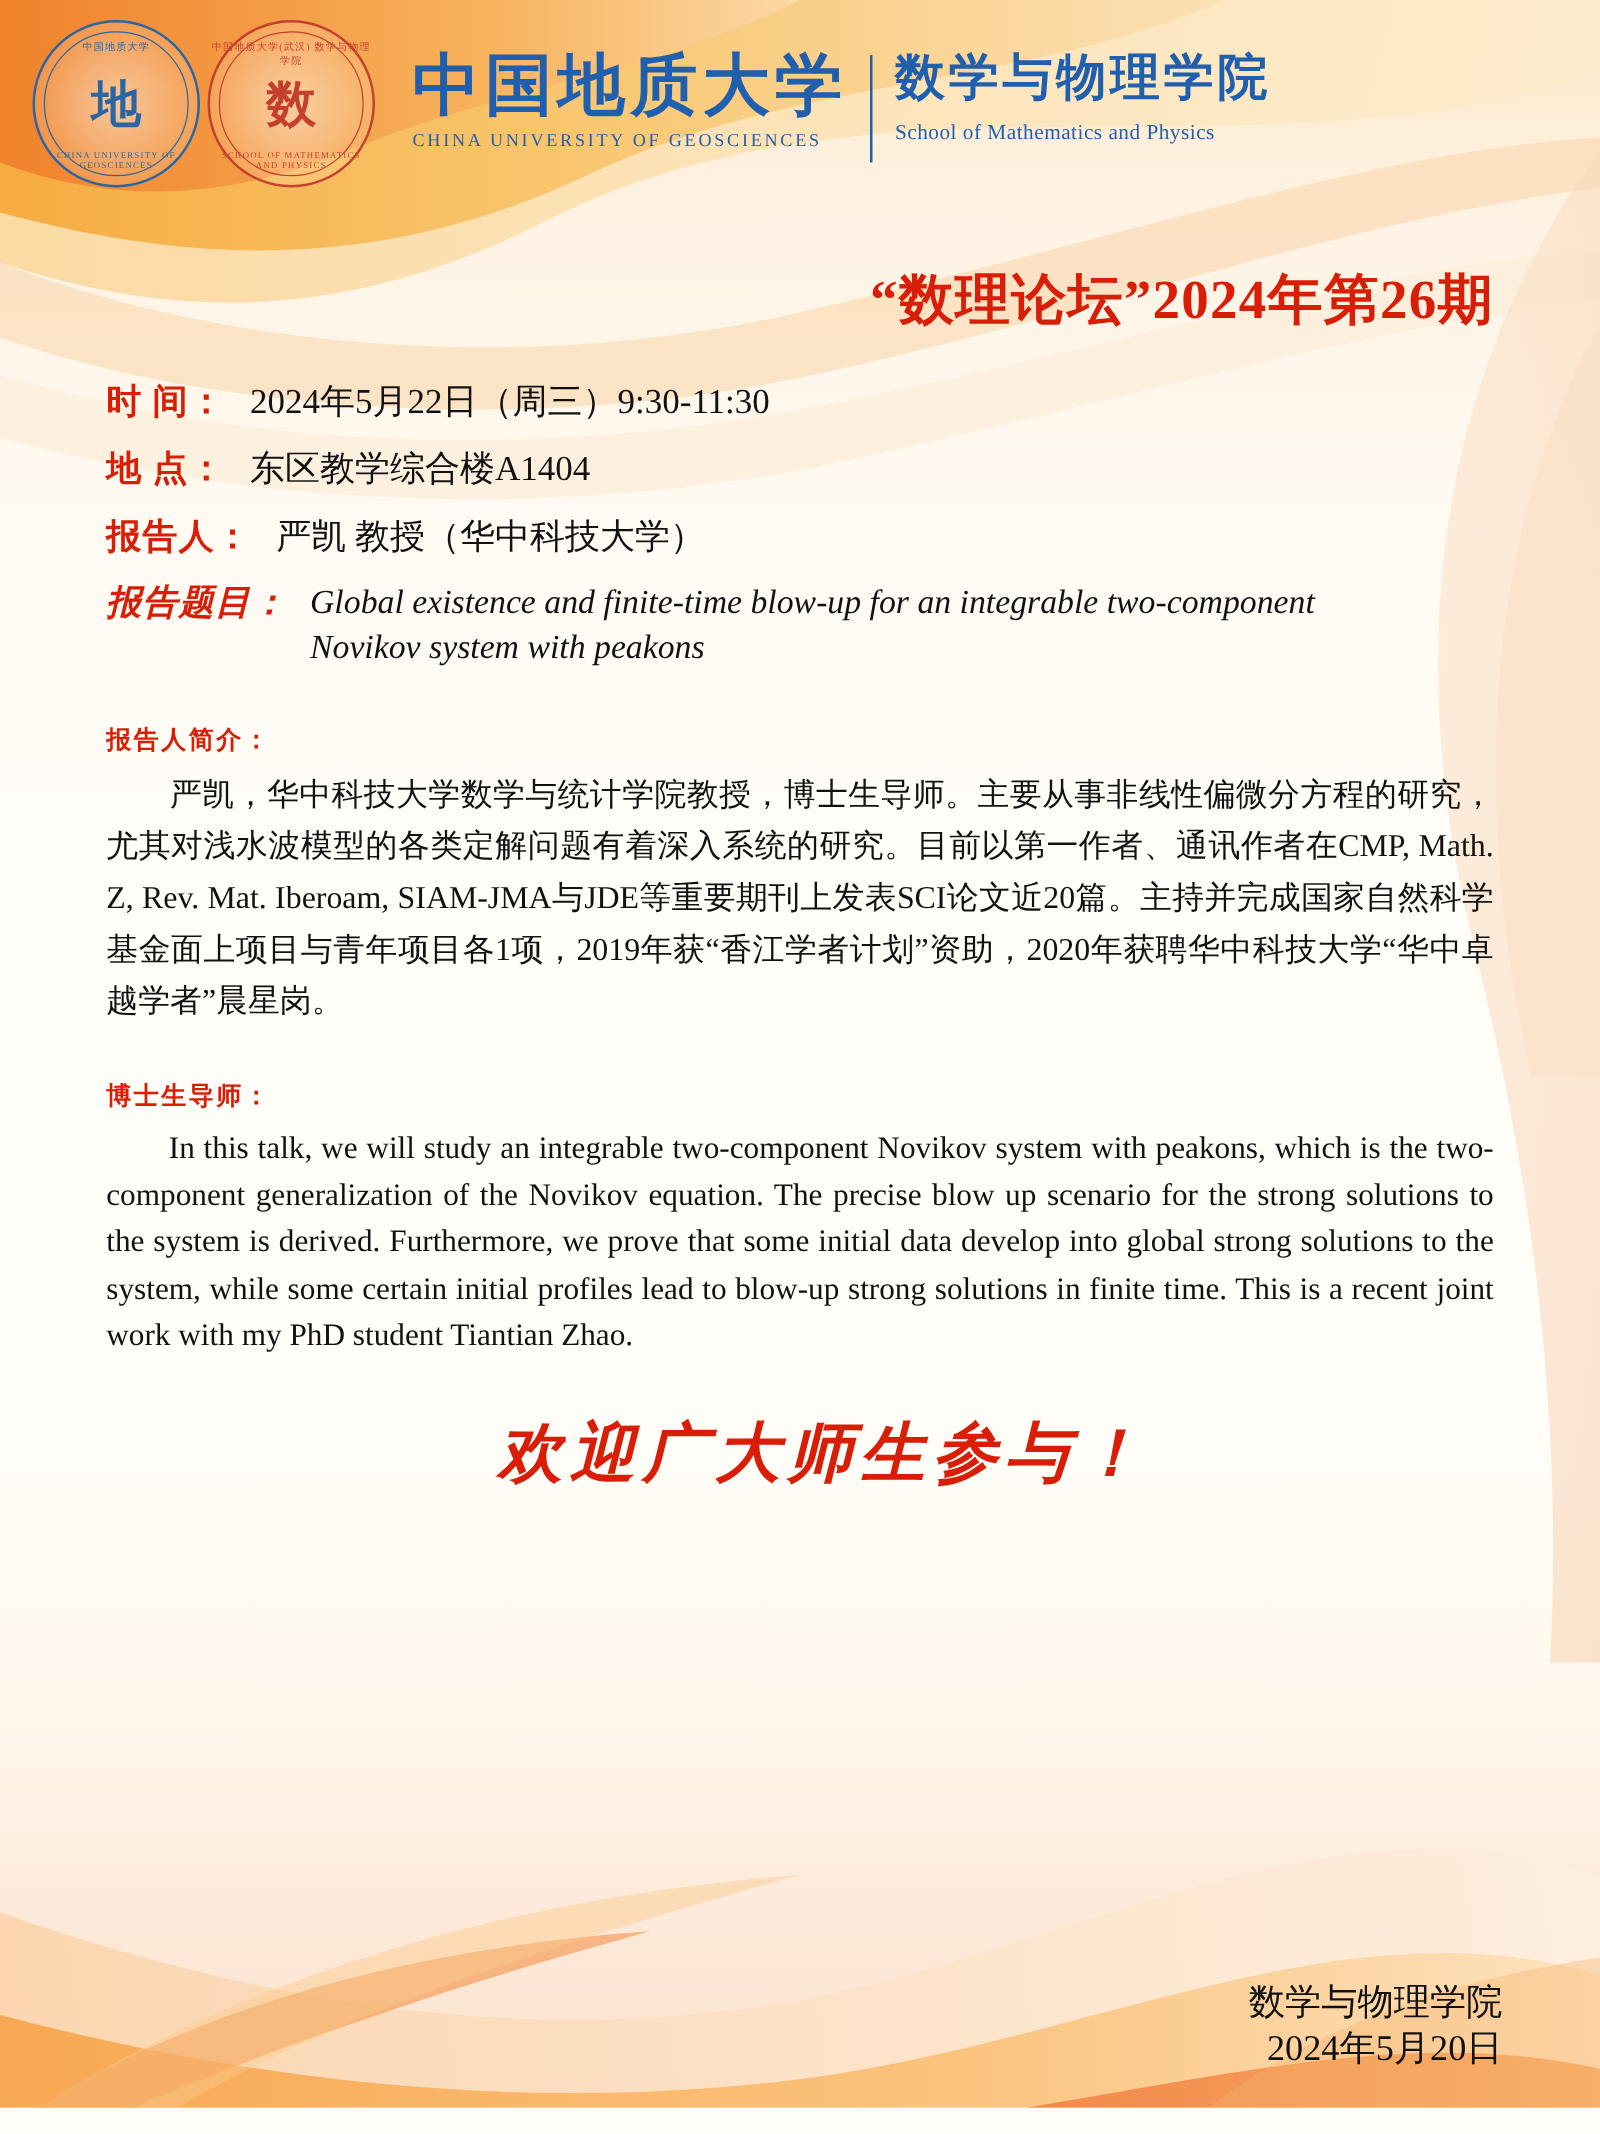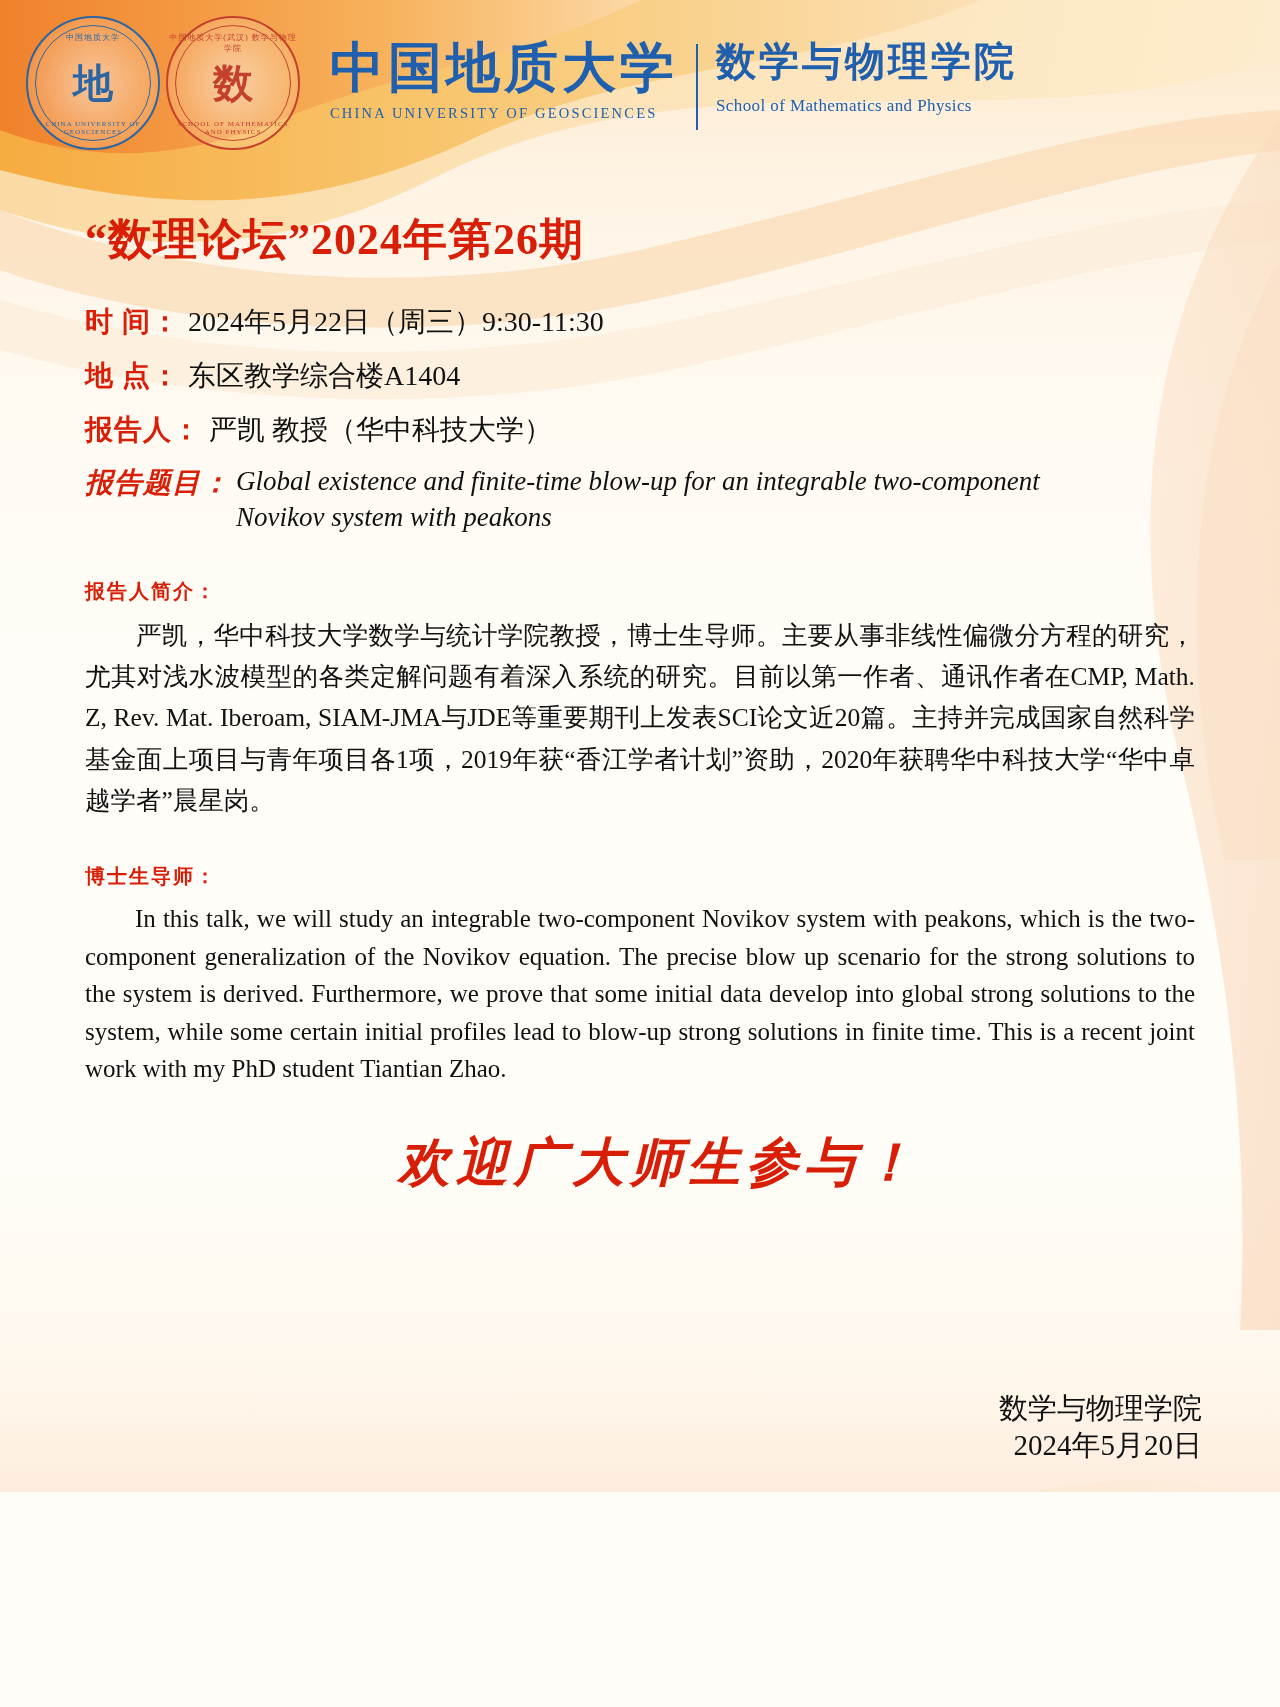"中国地质大学" .poster { height: 1492px -> 1686px }
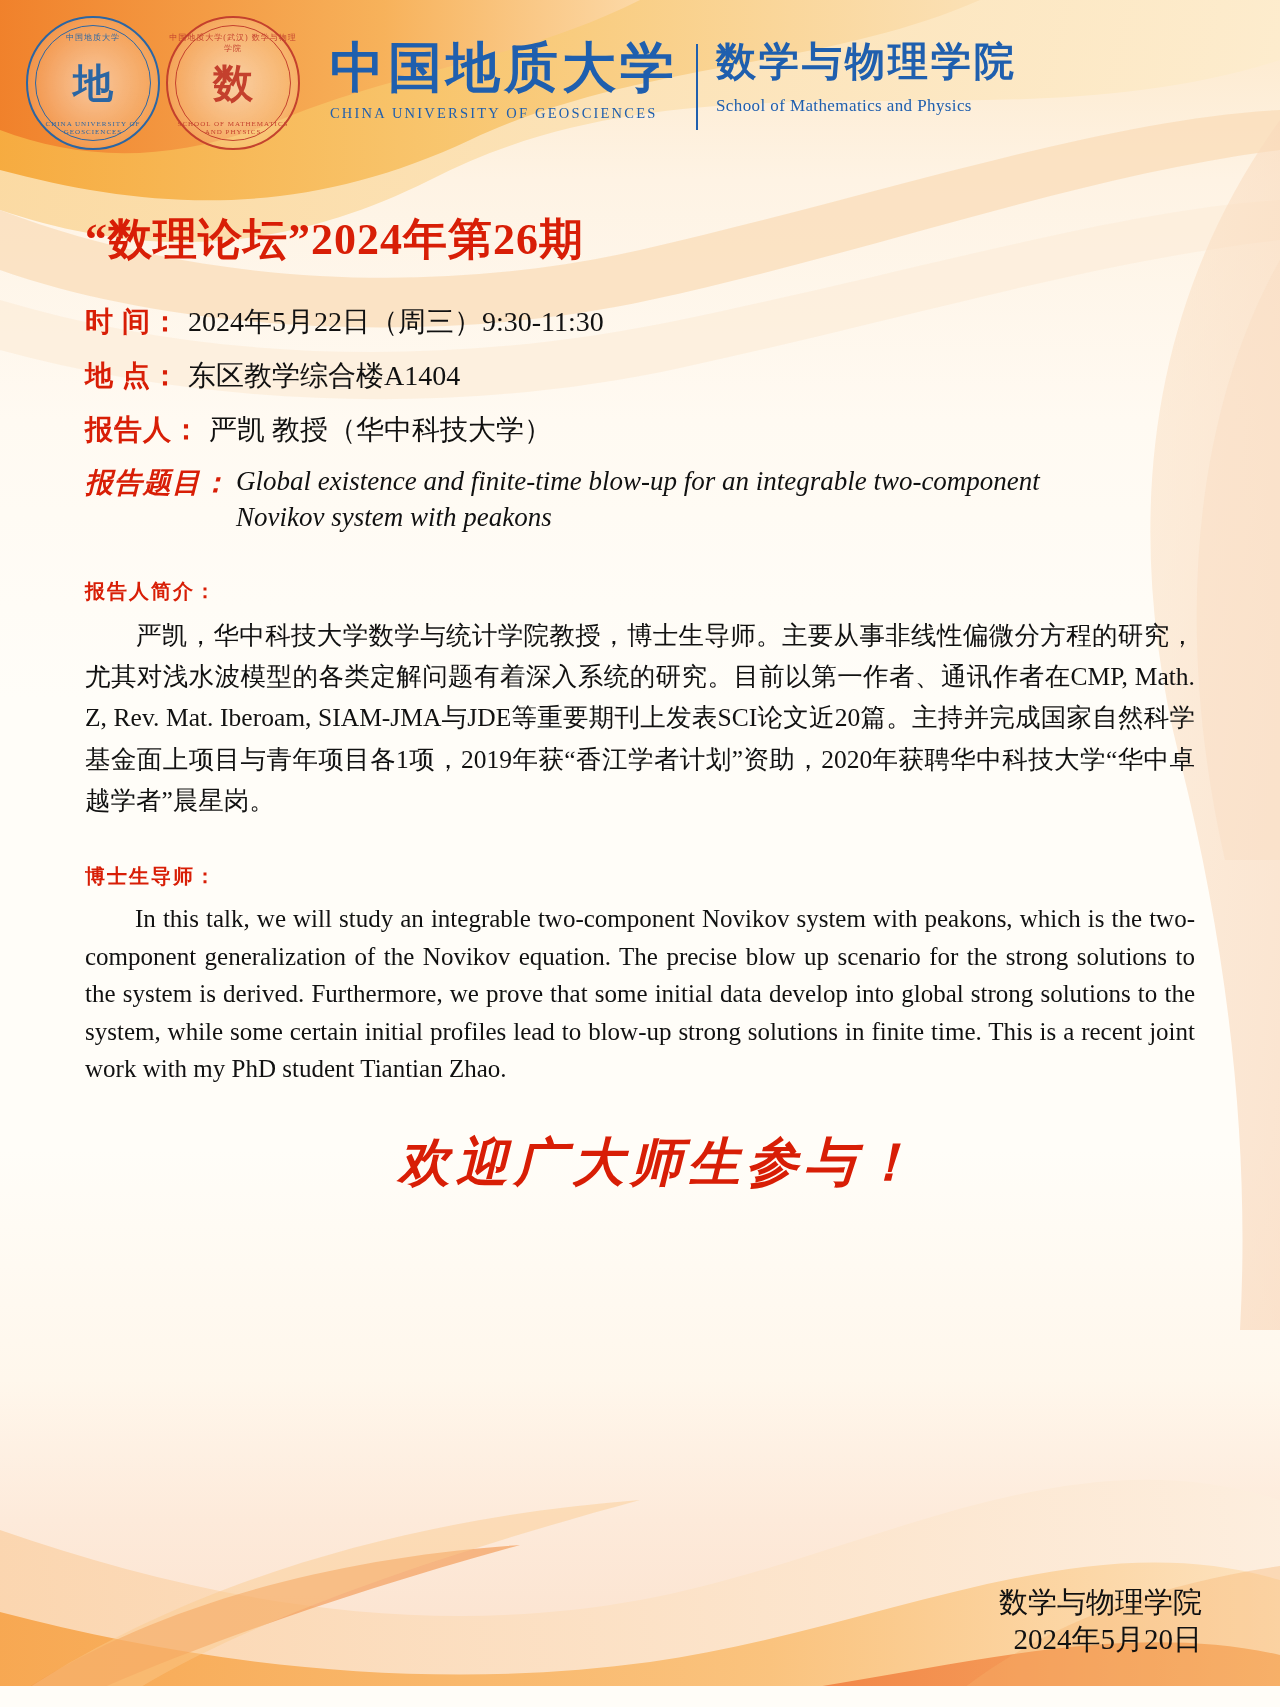"“数理论坛”2024年第26期" .forum-title { text-align: left -> right }
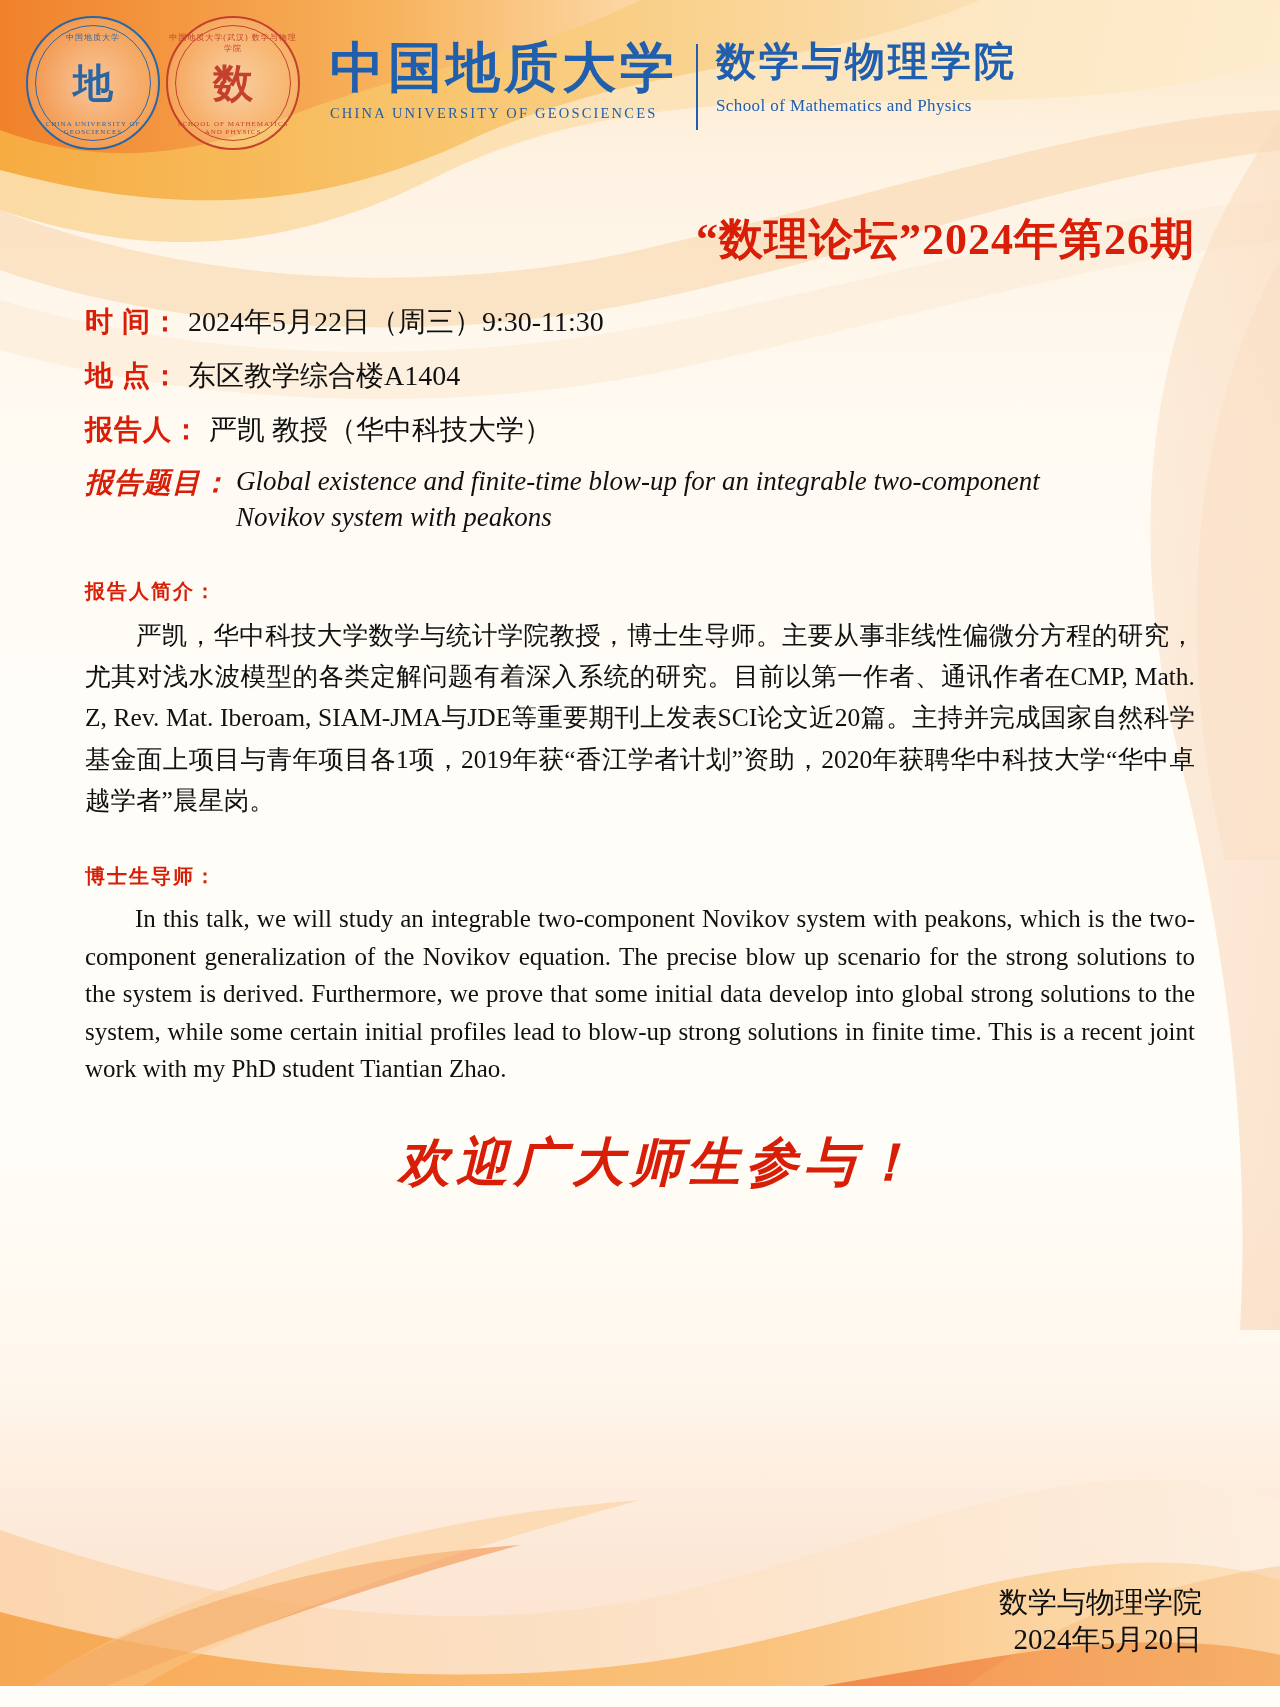"时 间：" .info-row { gap: none -> 12px }
